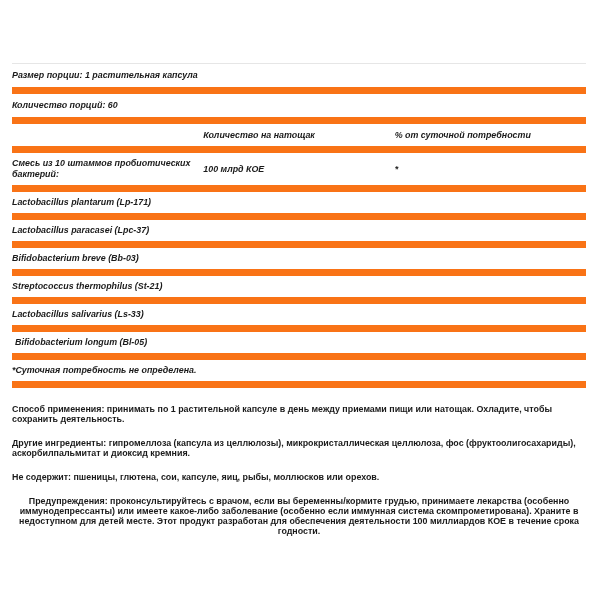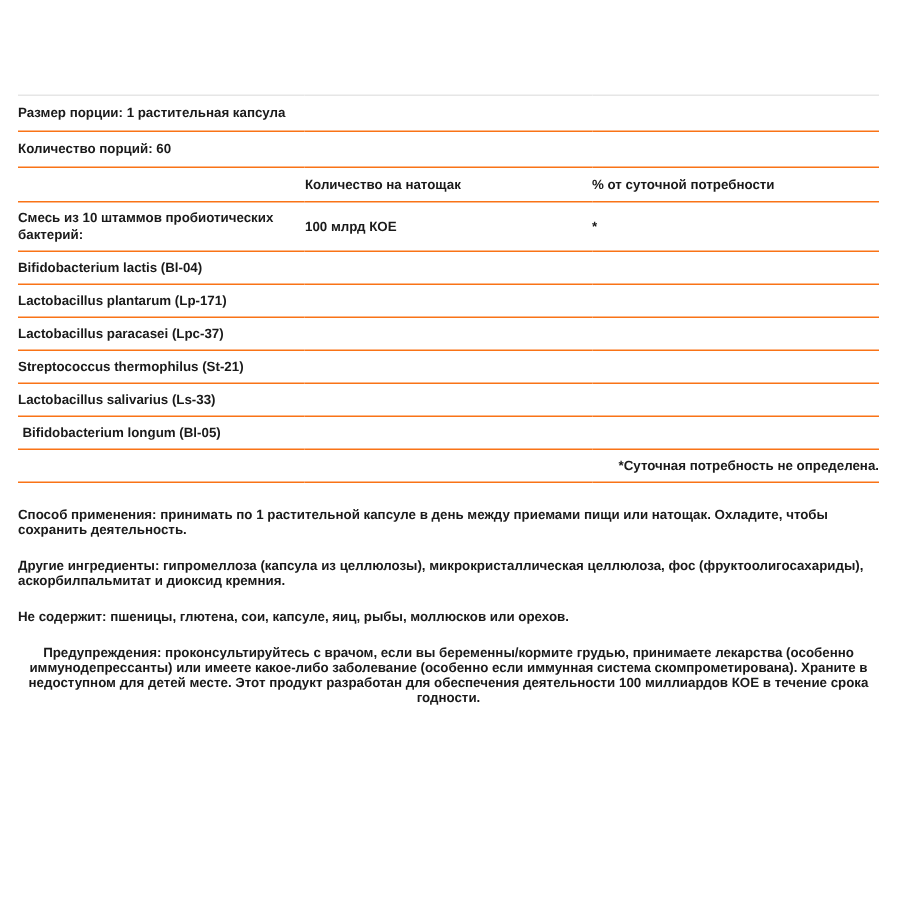"Размер порции: 1 растительная капсула" .facts-table td { border-bottom: 1px solid #f97316 -> 7px solid #f97316; font-style: none -> italic }
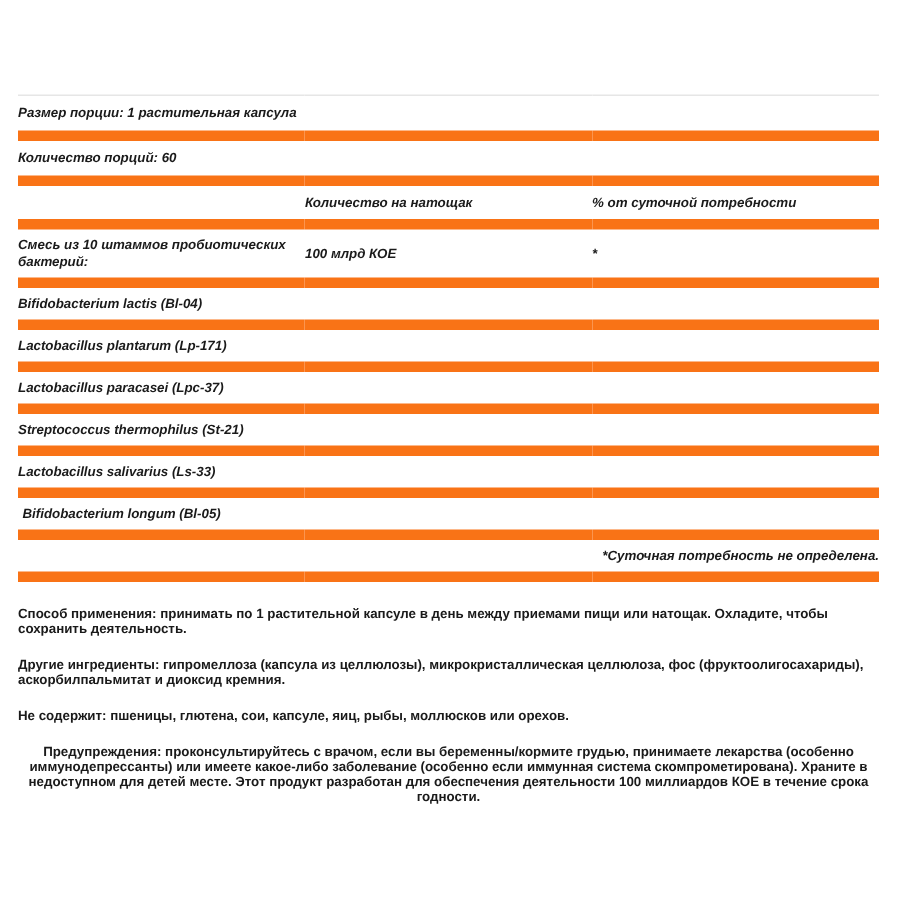"Bifidobacterium lactis (Bl-04)" tr { html: <tr> <td>Bifidobacterium lactis (Bl-04)</td> </tr> -> none }
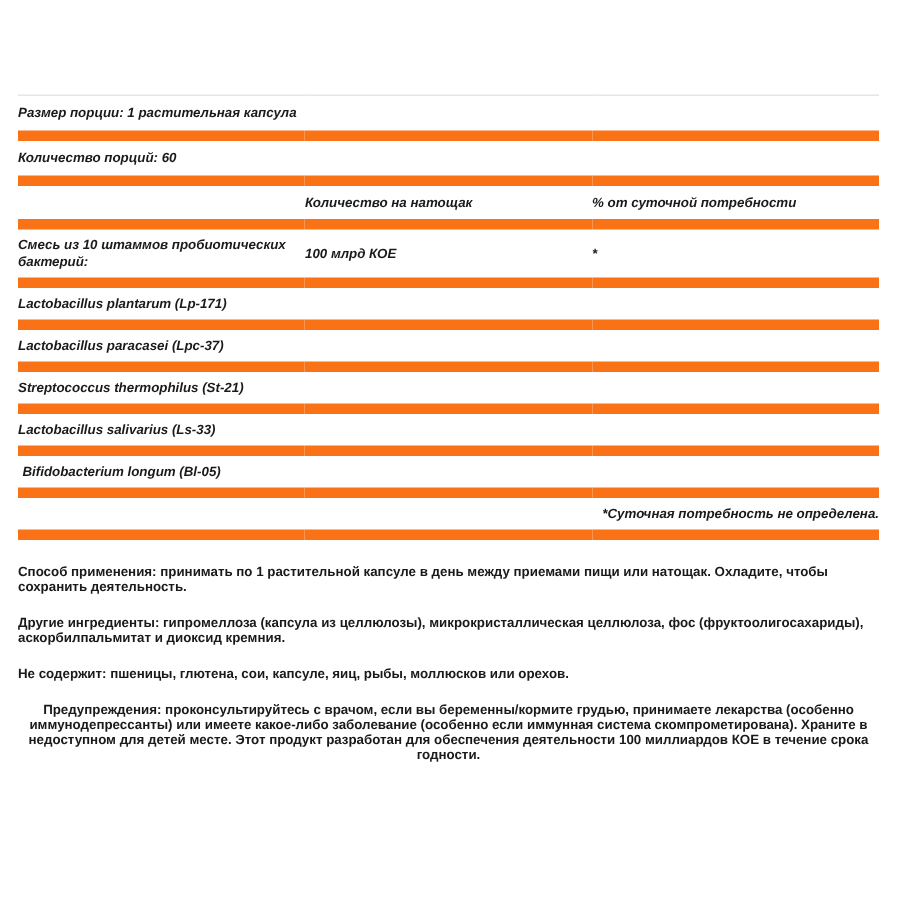"Bifidobacterium breve (Bb-03)" tr { html: none -> <tr> <td>Bifidobacterium breve (Bb-03)</td> </tr> }
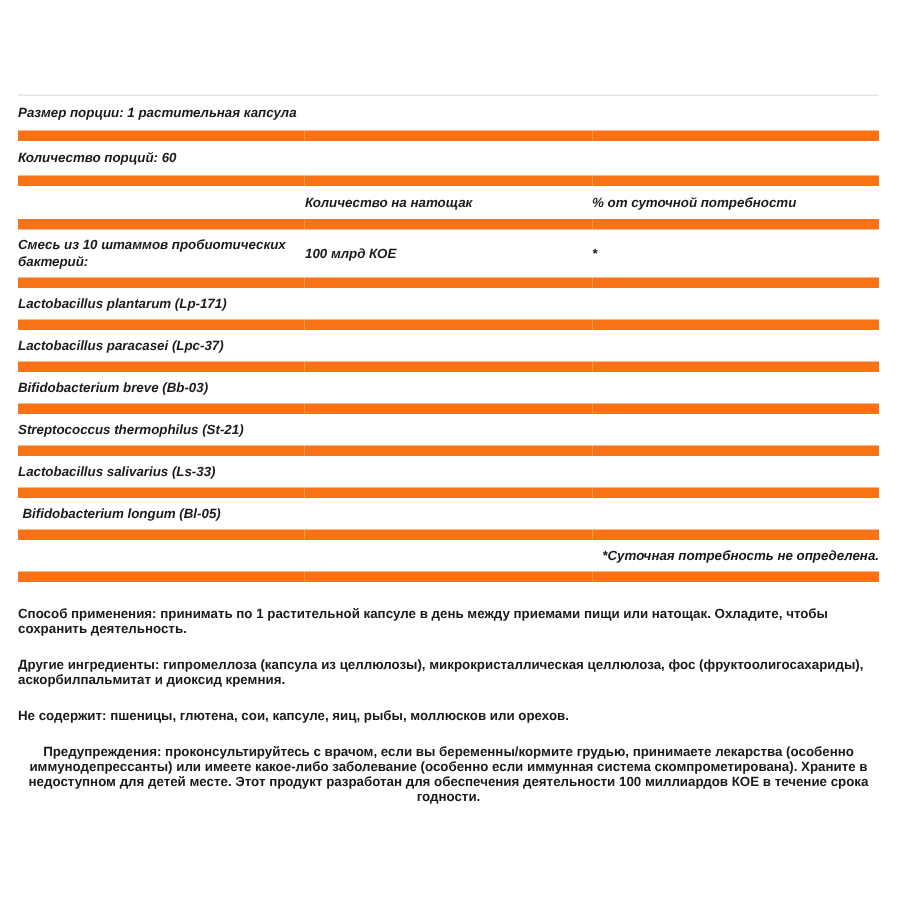"*Суточная потребность не определена." tr.row-footnote td { text-align: right -> none }
